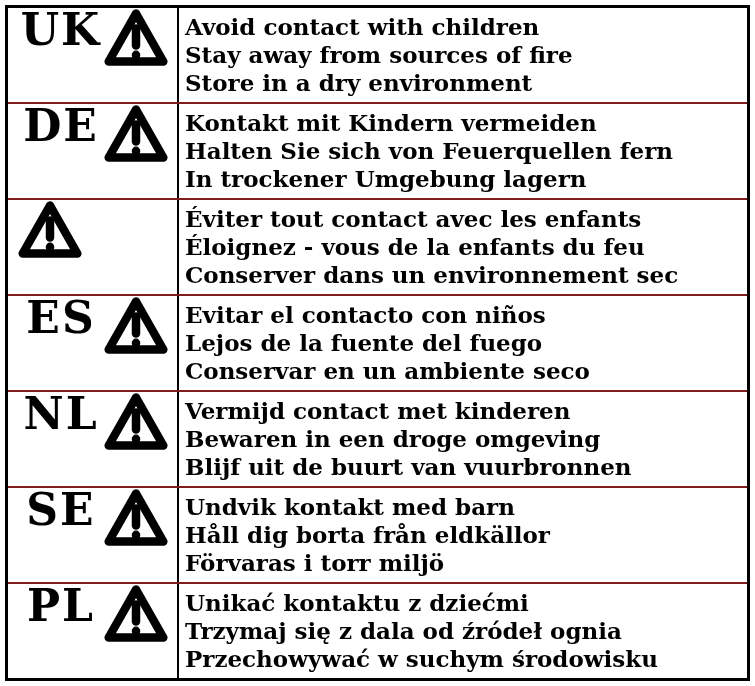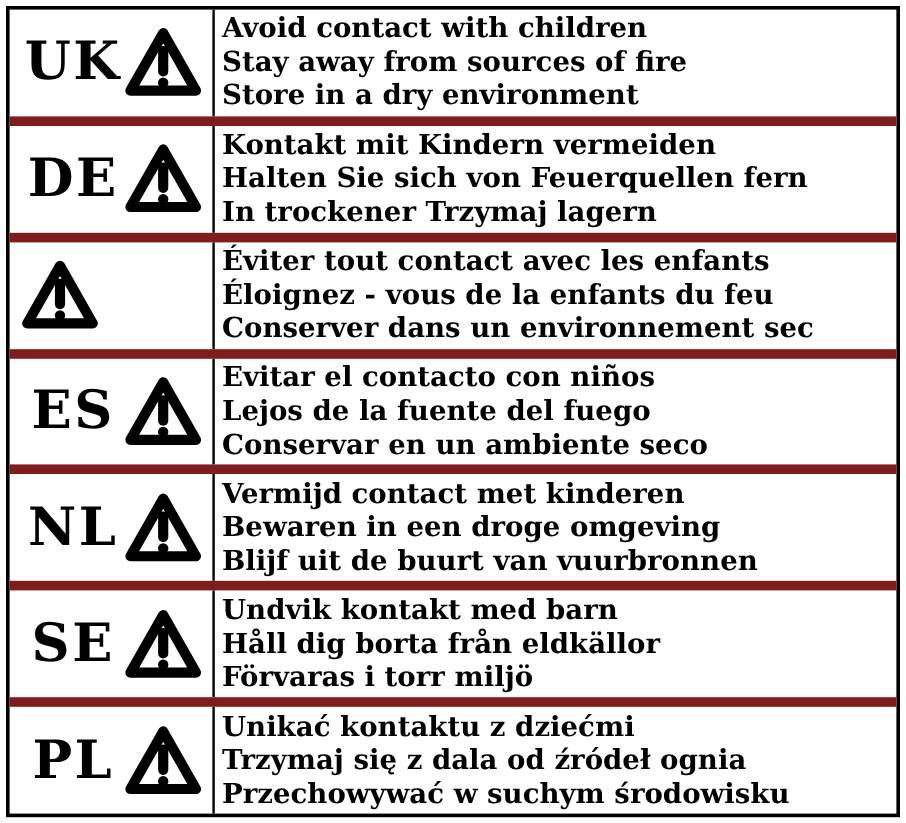"UK" .cell-code { align-items: center -> none }
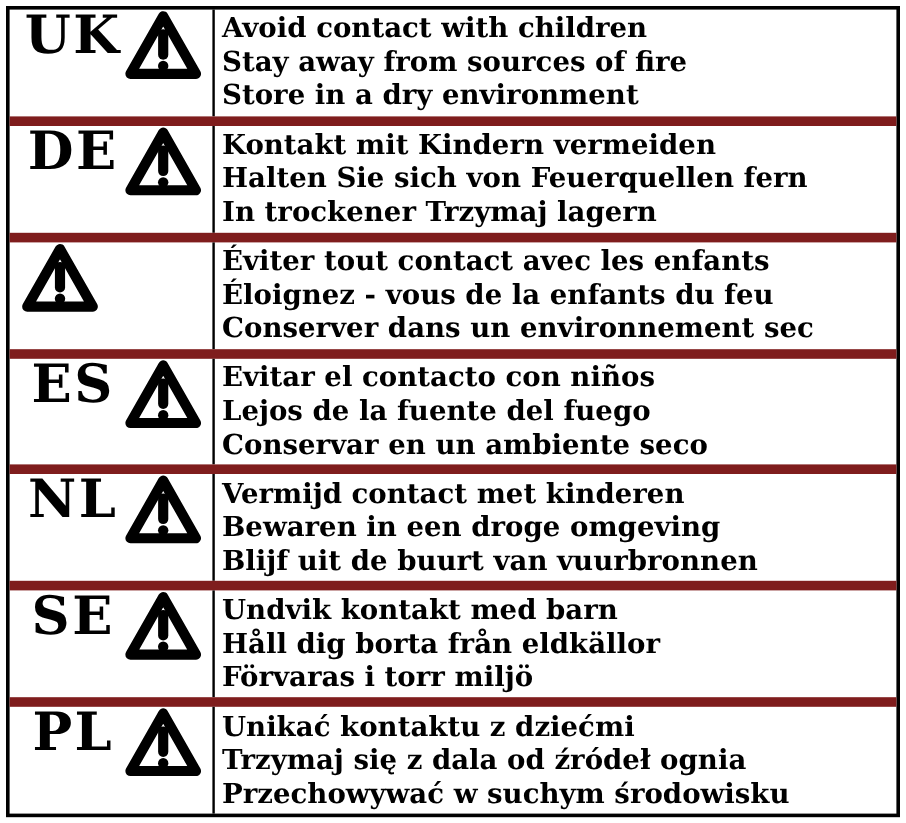"DE" .row + .row { border-top: 8px solid #7f1d1d -> 2px solid #7f1d1d }
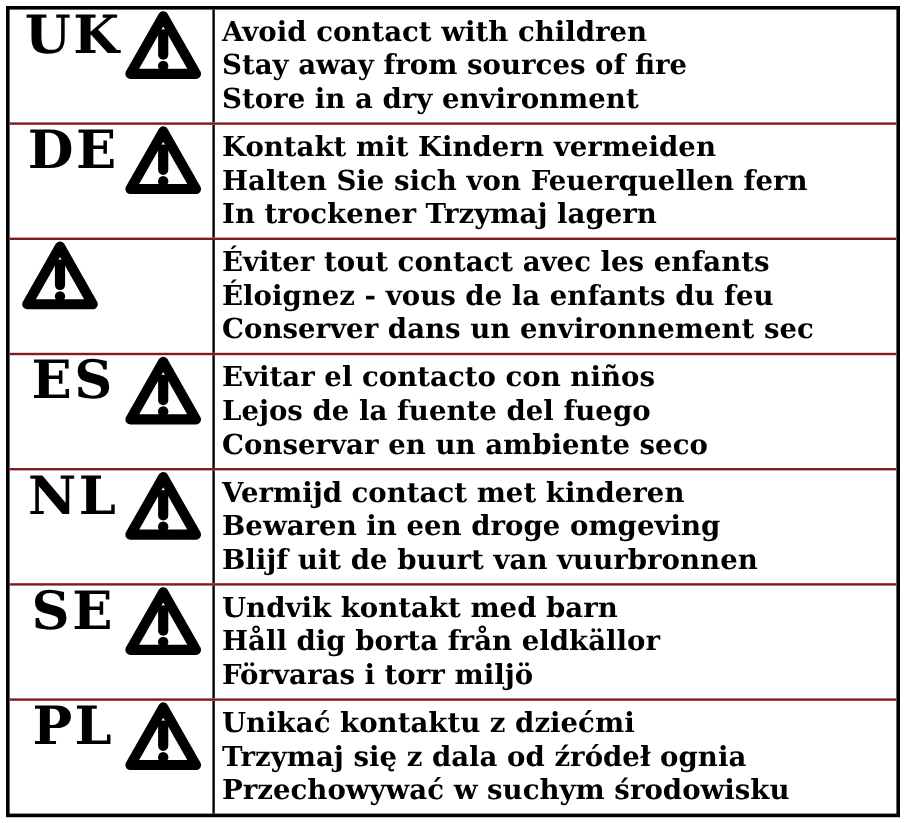"In trockener Trzymaj lagern" div.wline { text: Trzymaj -> Umgebung }
